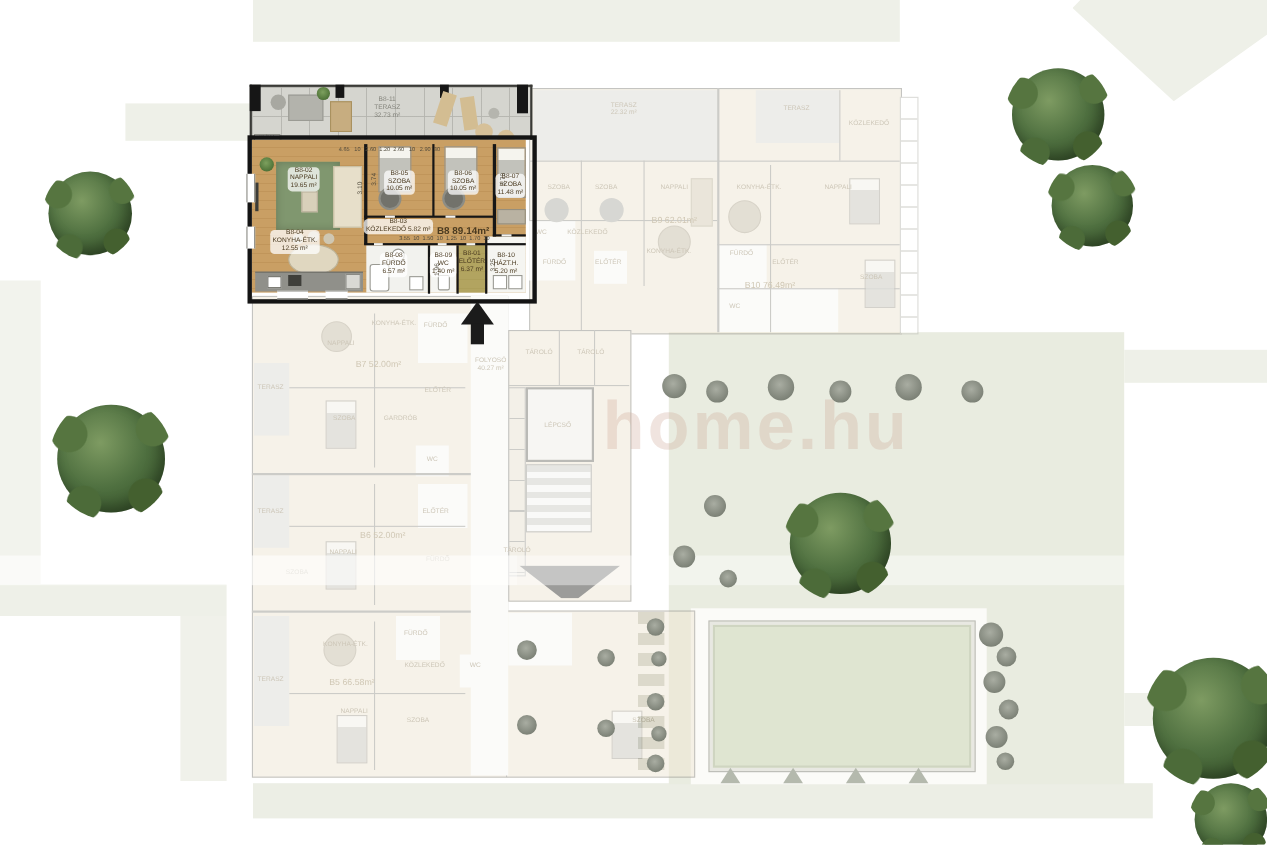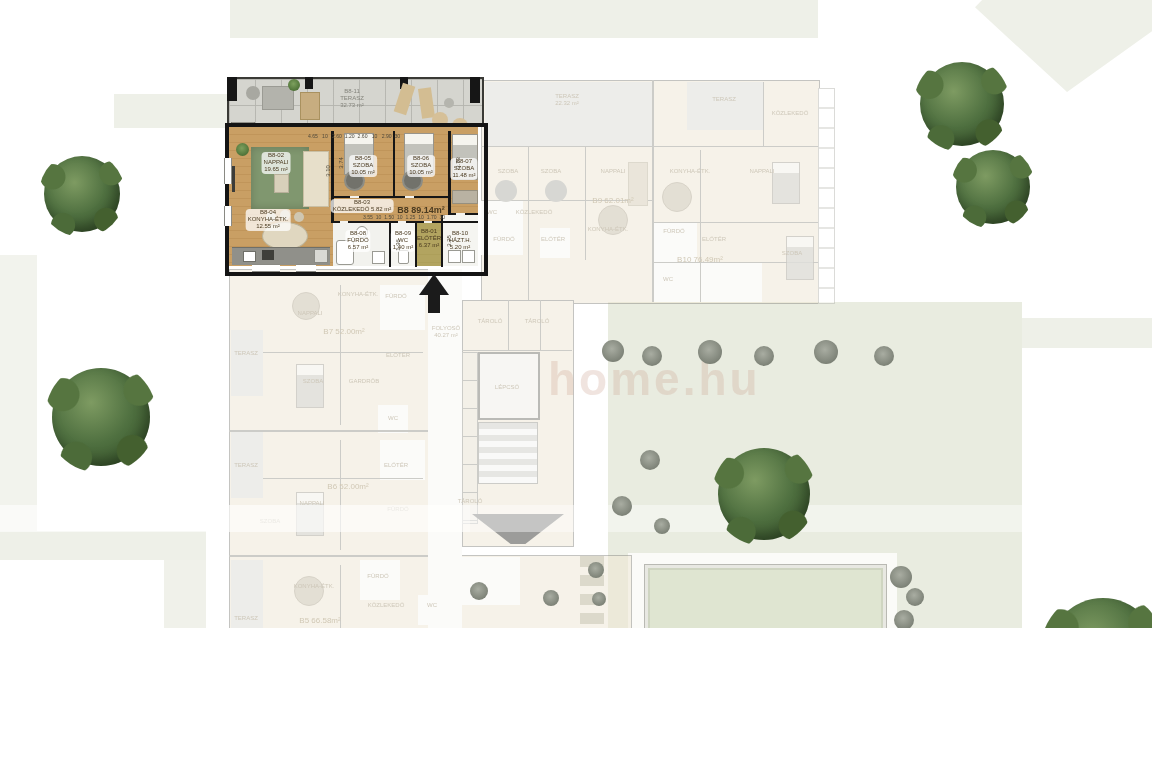"B9 62.01m²" .stage { height: 628px -> 768px }
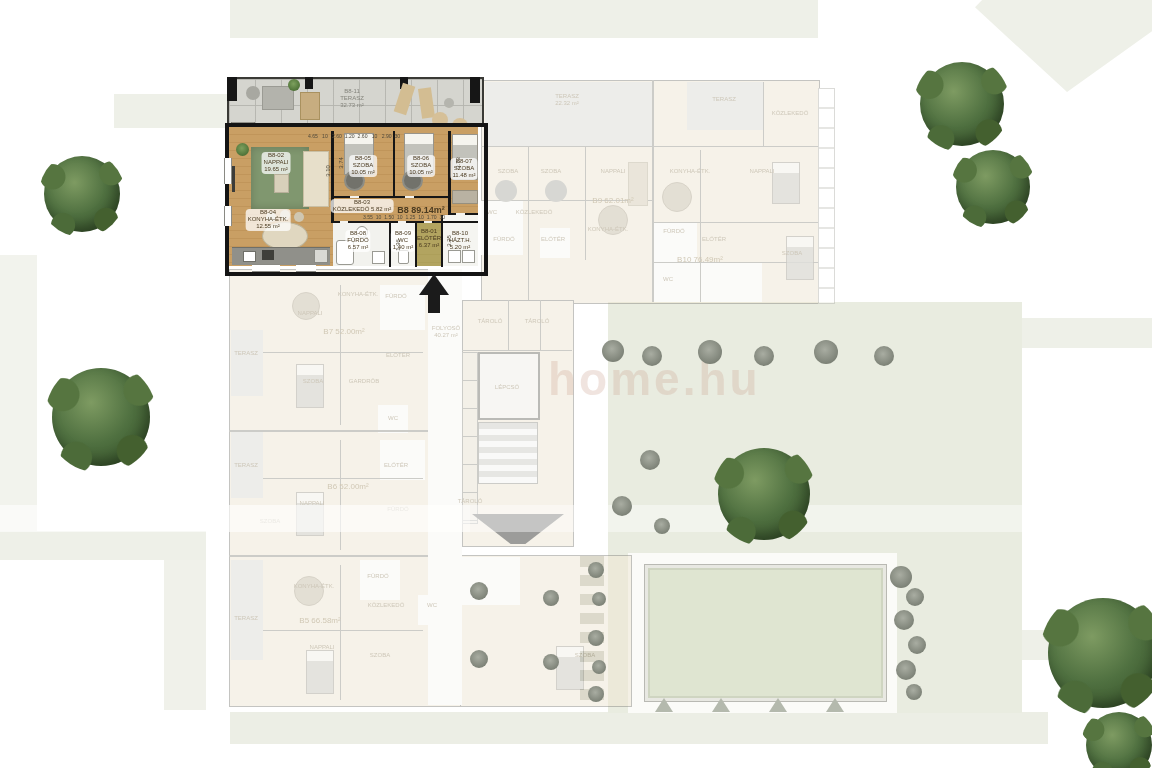"home.hu" .wm-text { font-size: 46px -> 62px }
